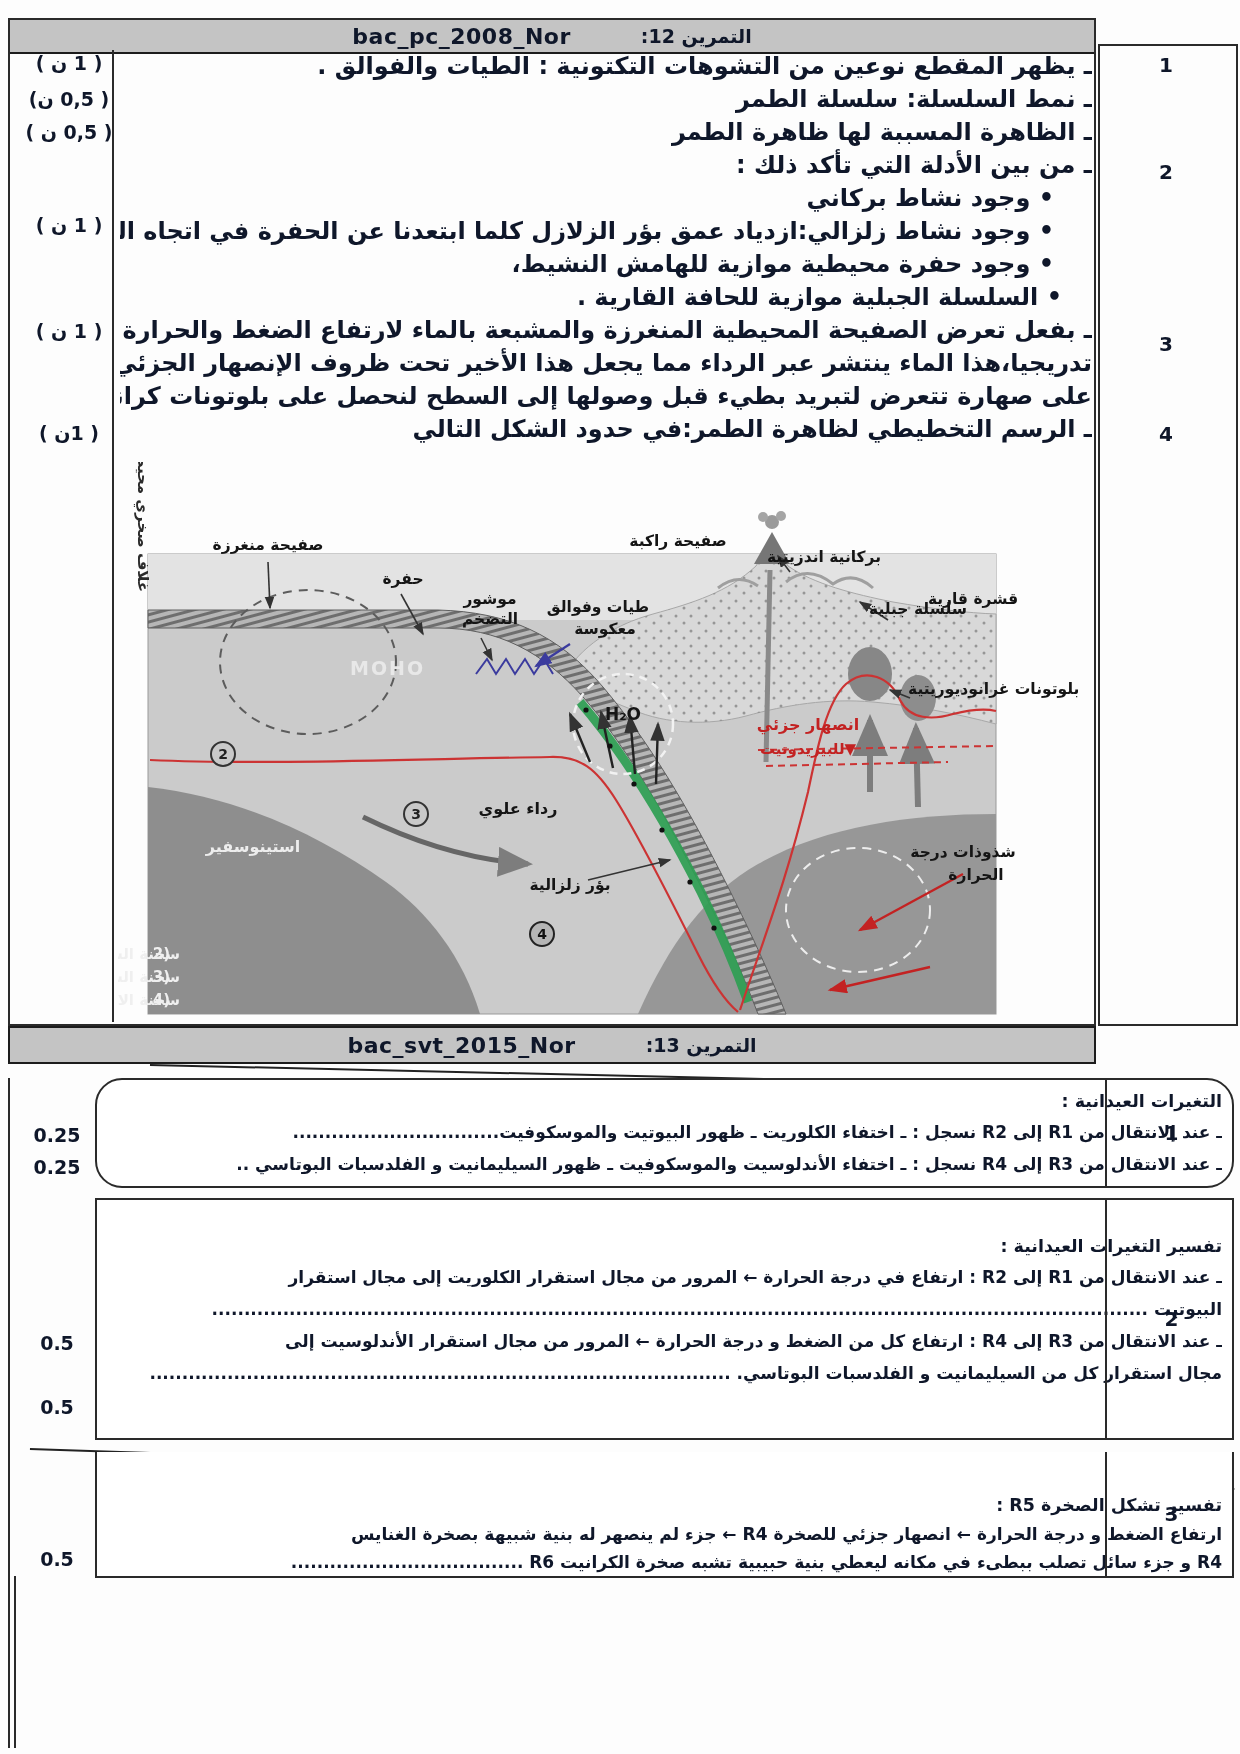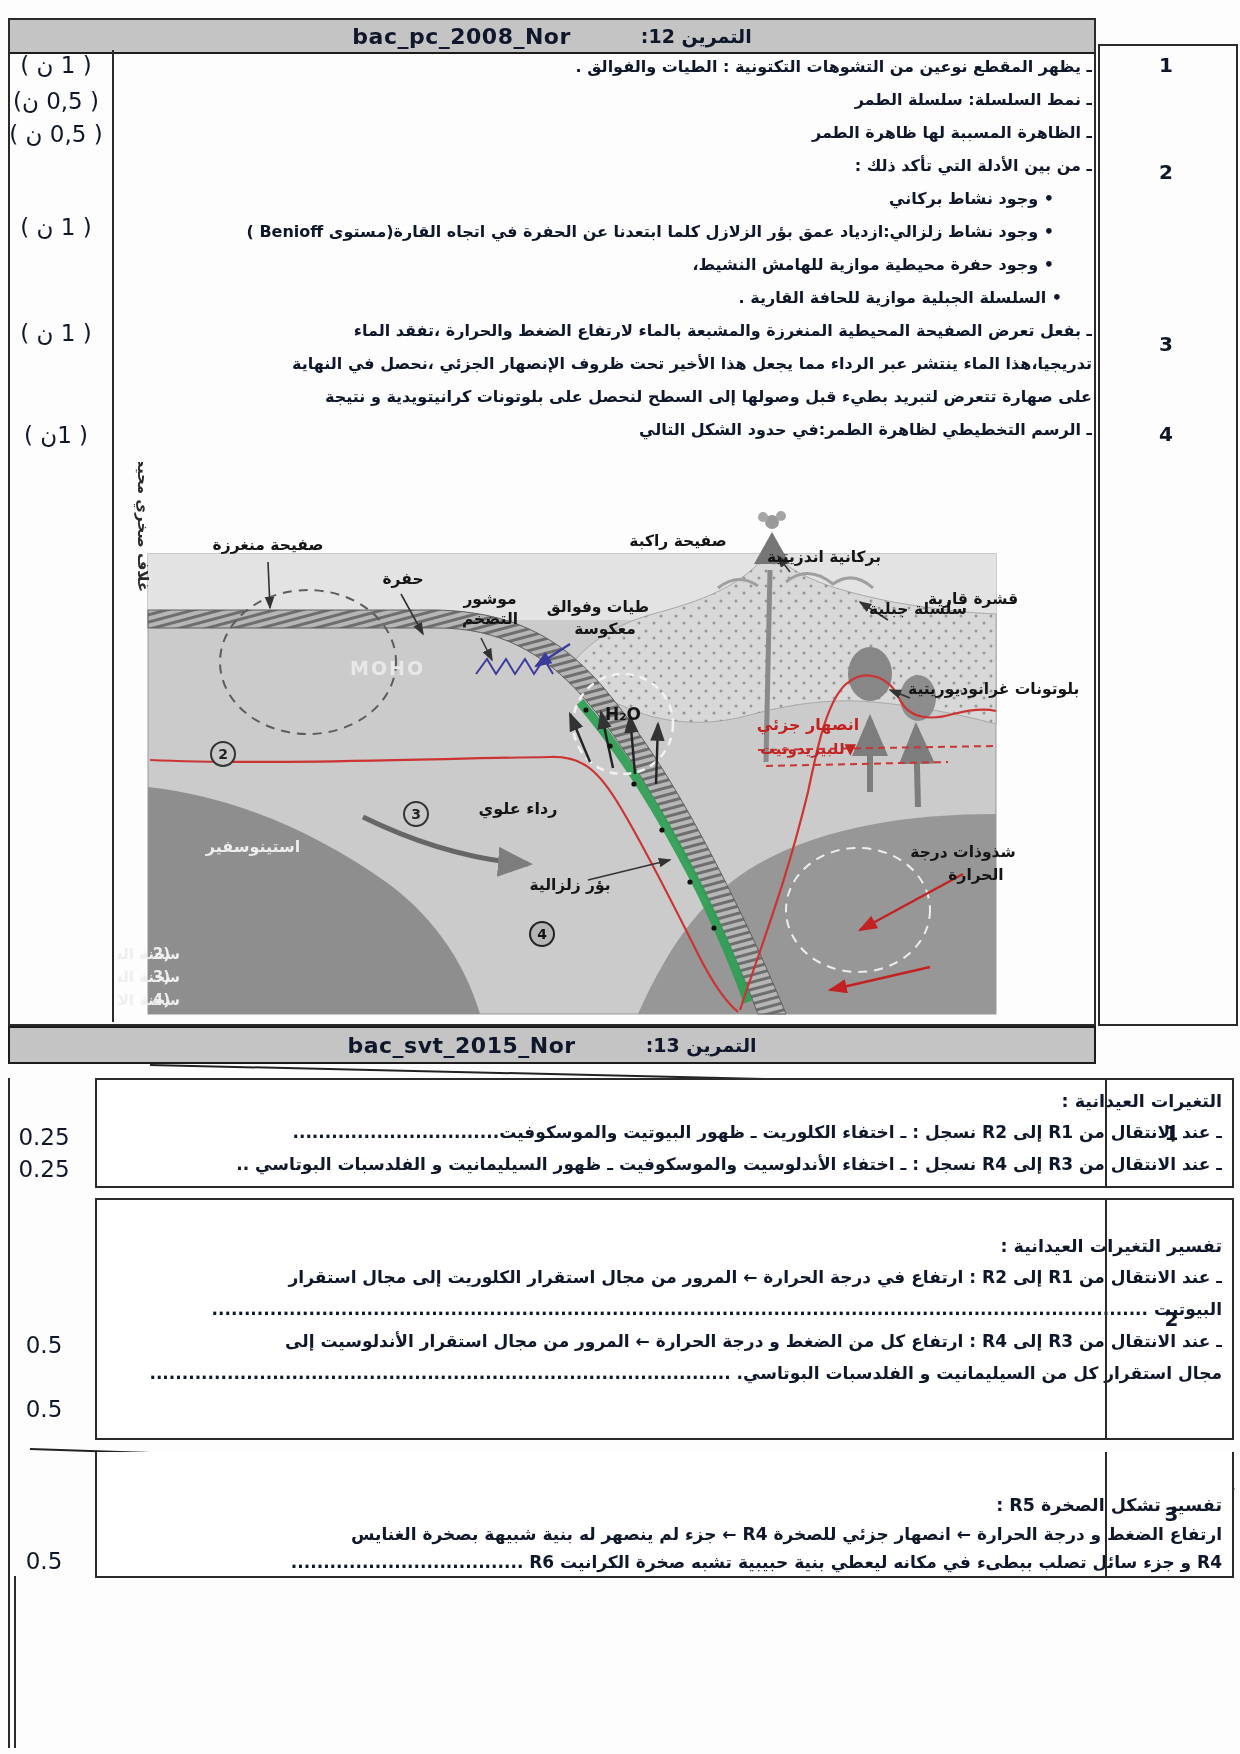"( 1 ن )" .mark { font-size: 23px -> 19px; font-weight: 400 -> 700; margin-left: none -> 13px }
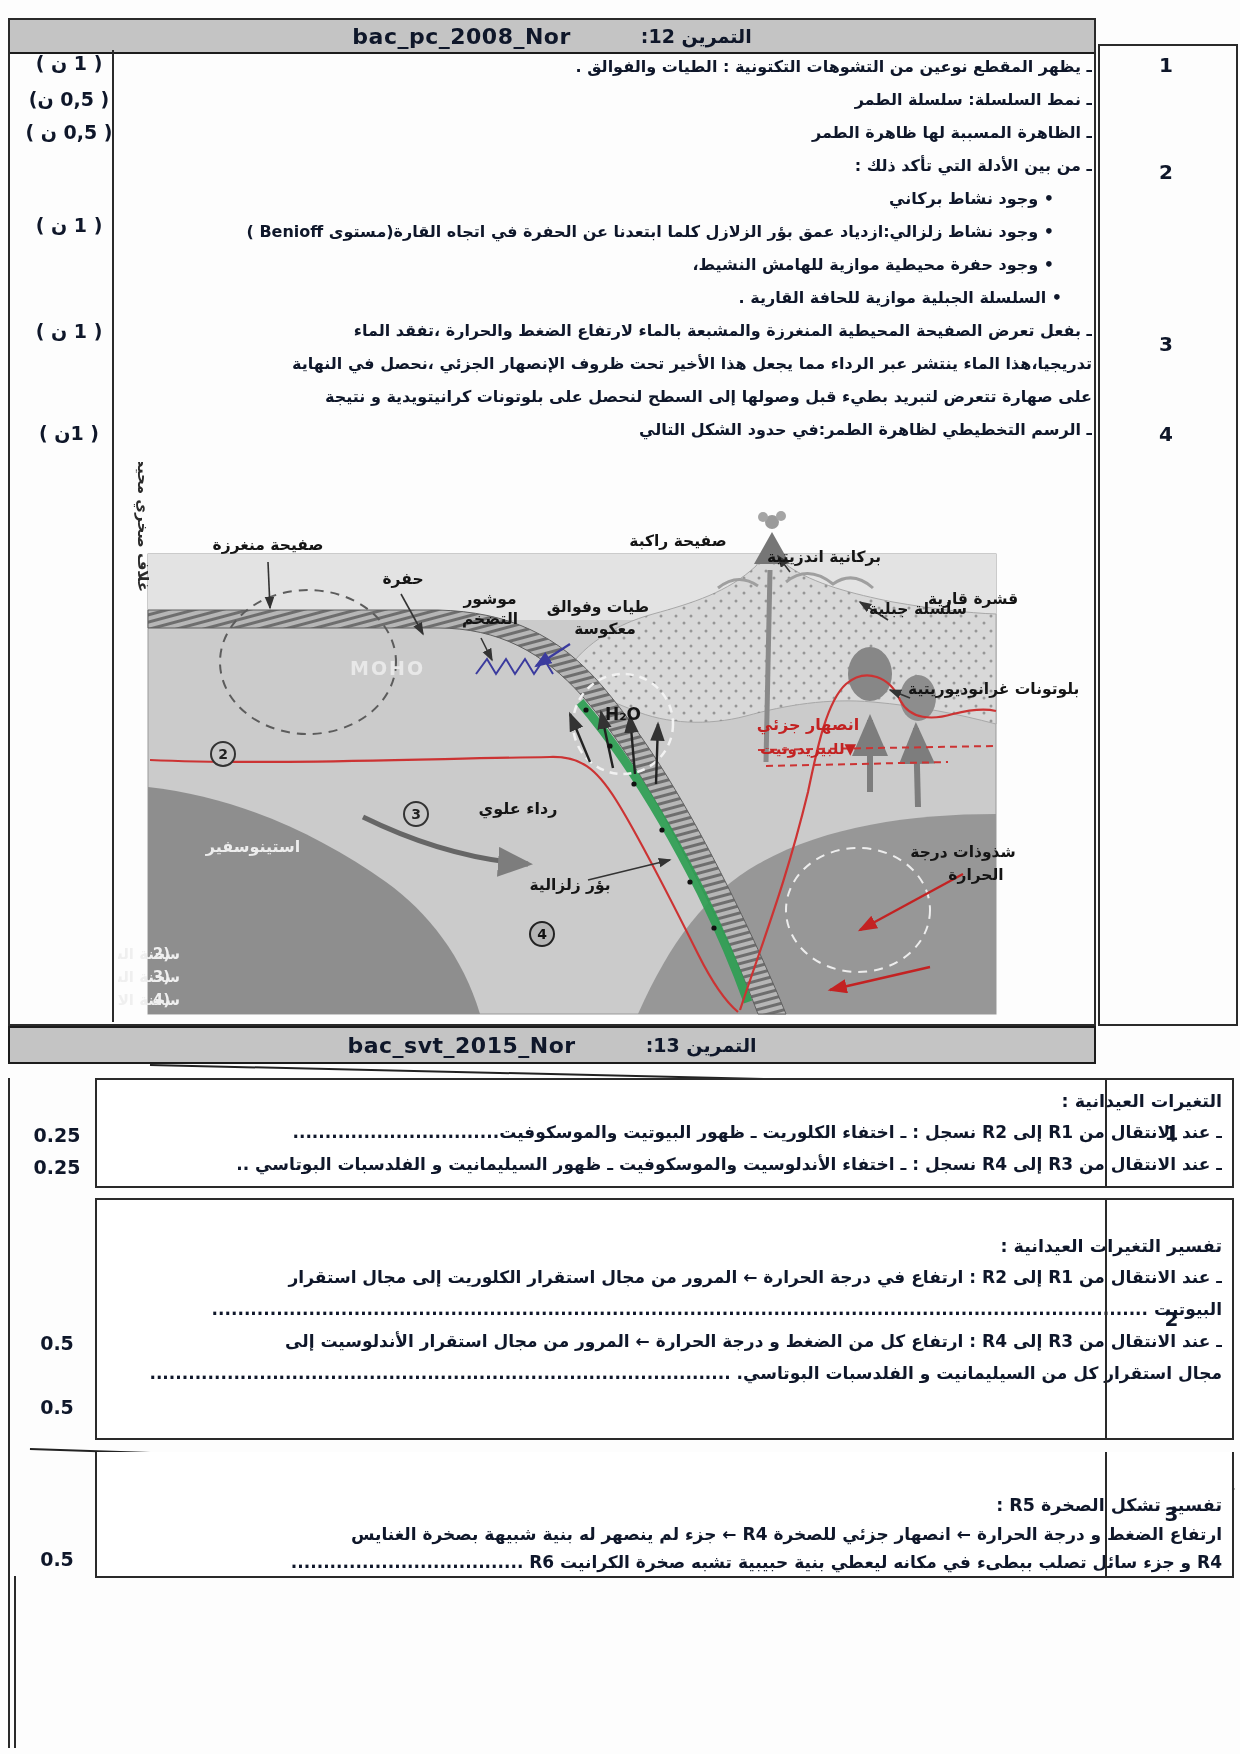"ـ يظهر المقطع نوعين من" .bline { font-size: 16px -> 24px }
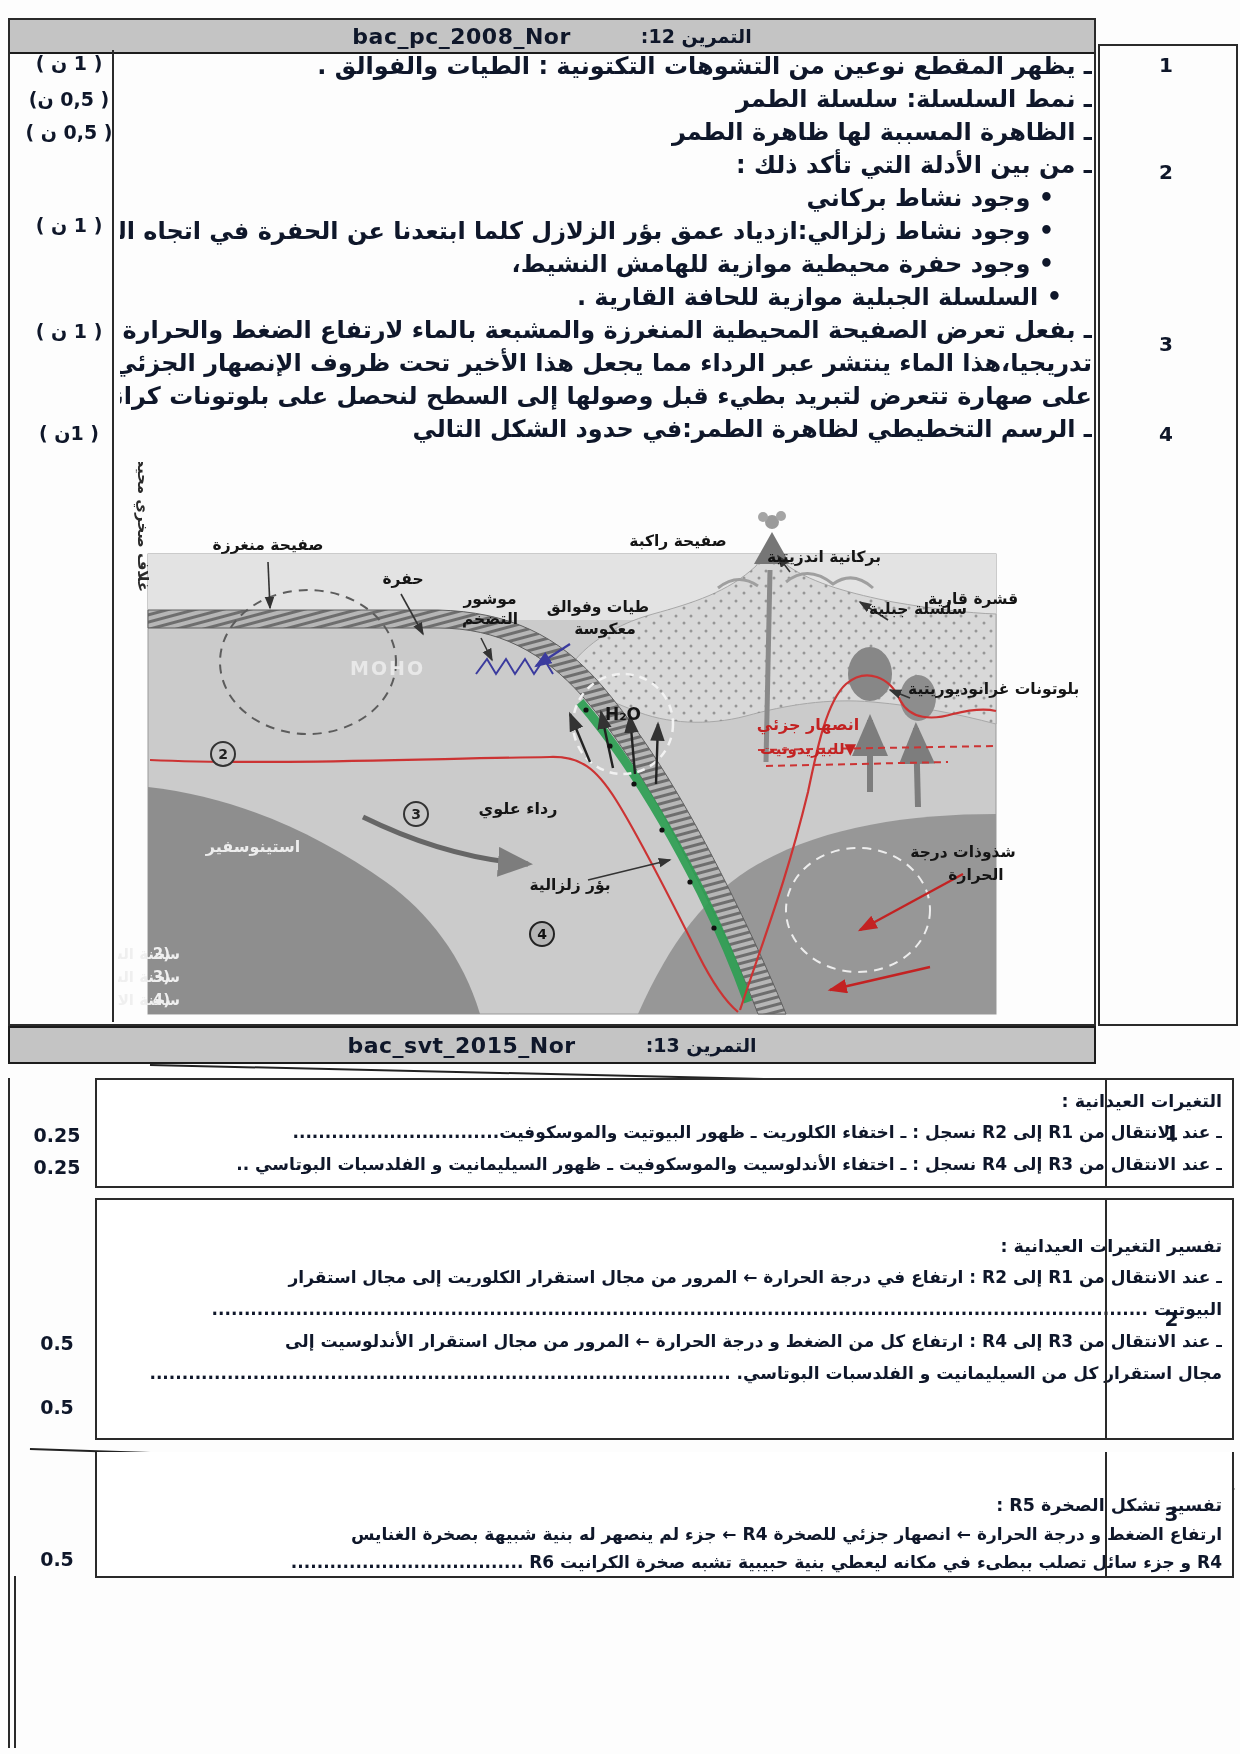"التغيرات العيدانية :" div.rowbox { border-radius: none -> 27px }
